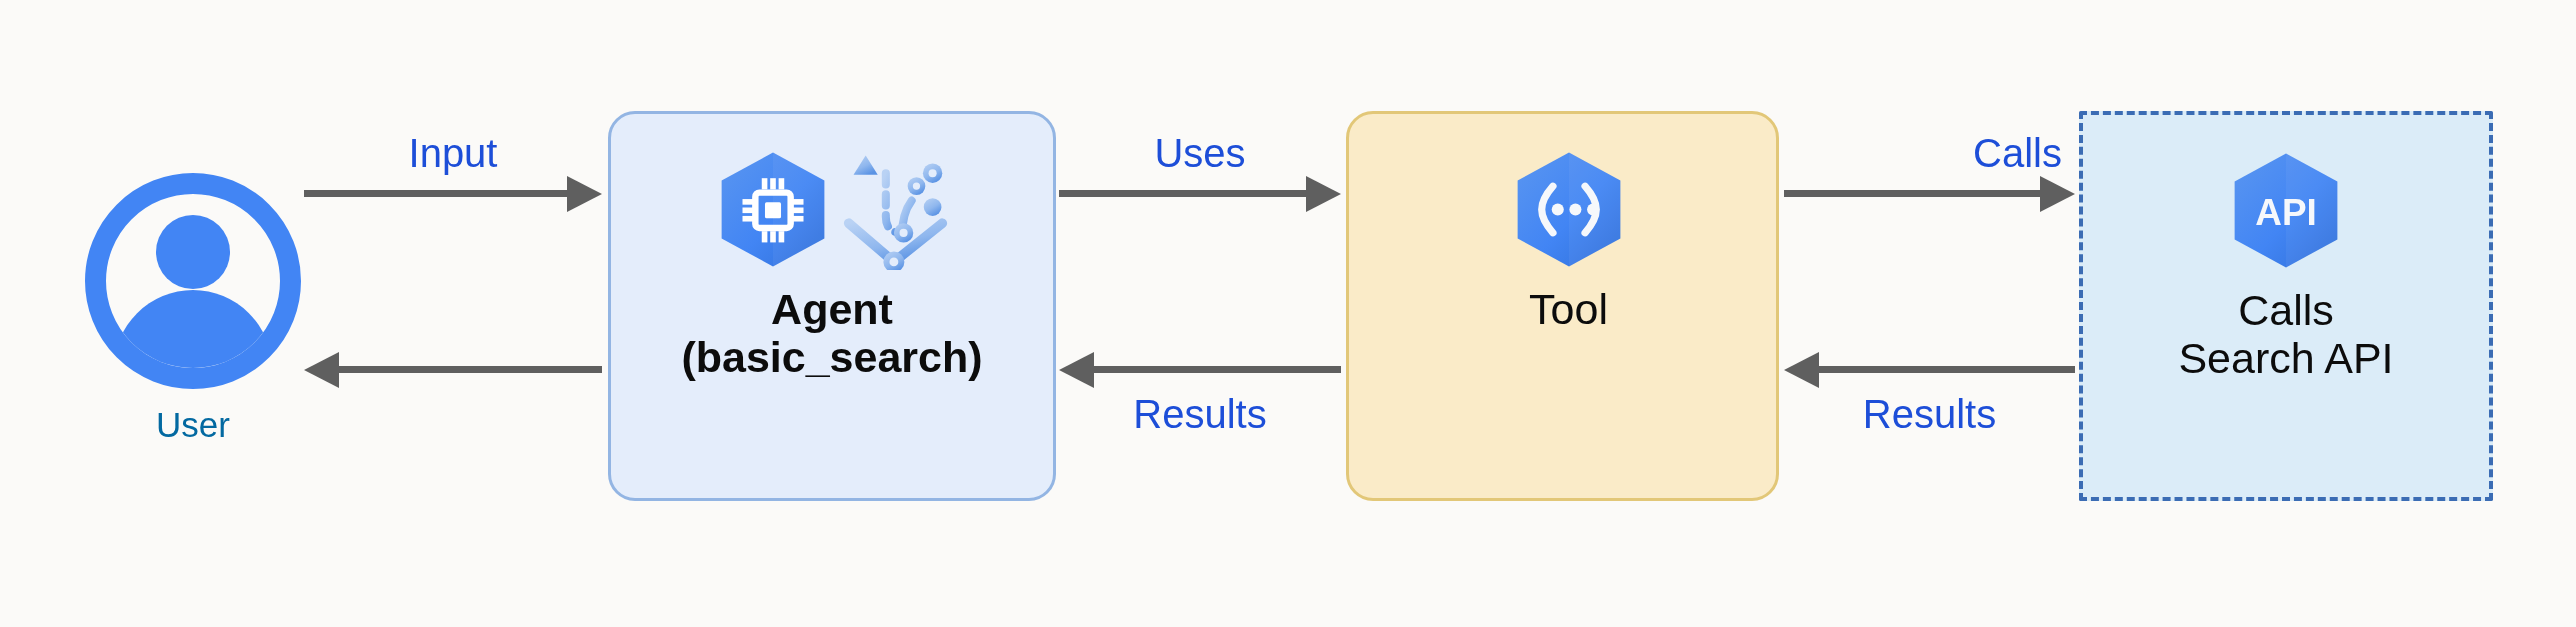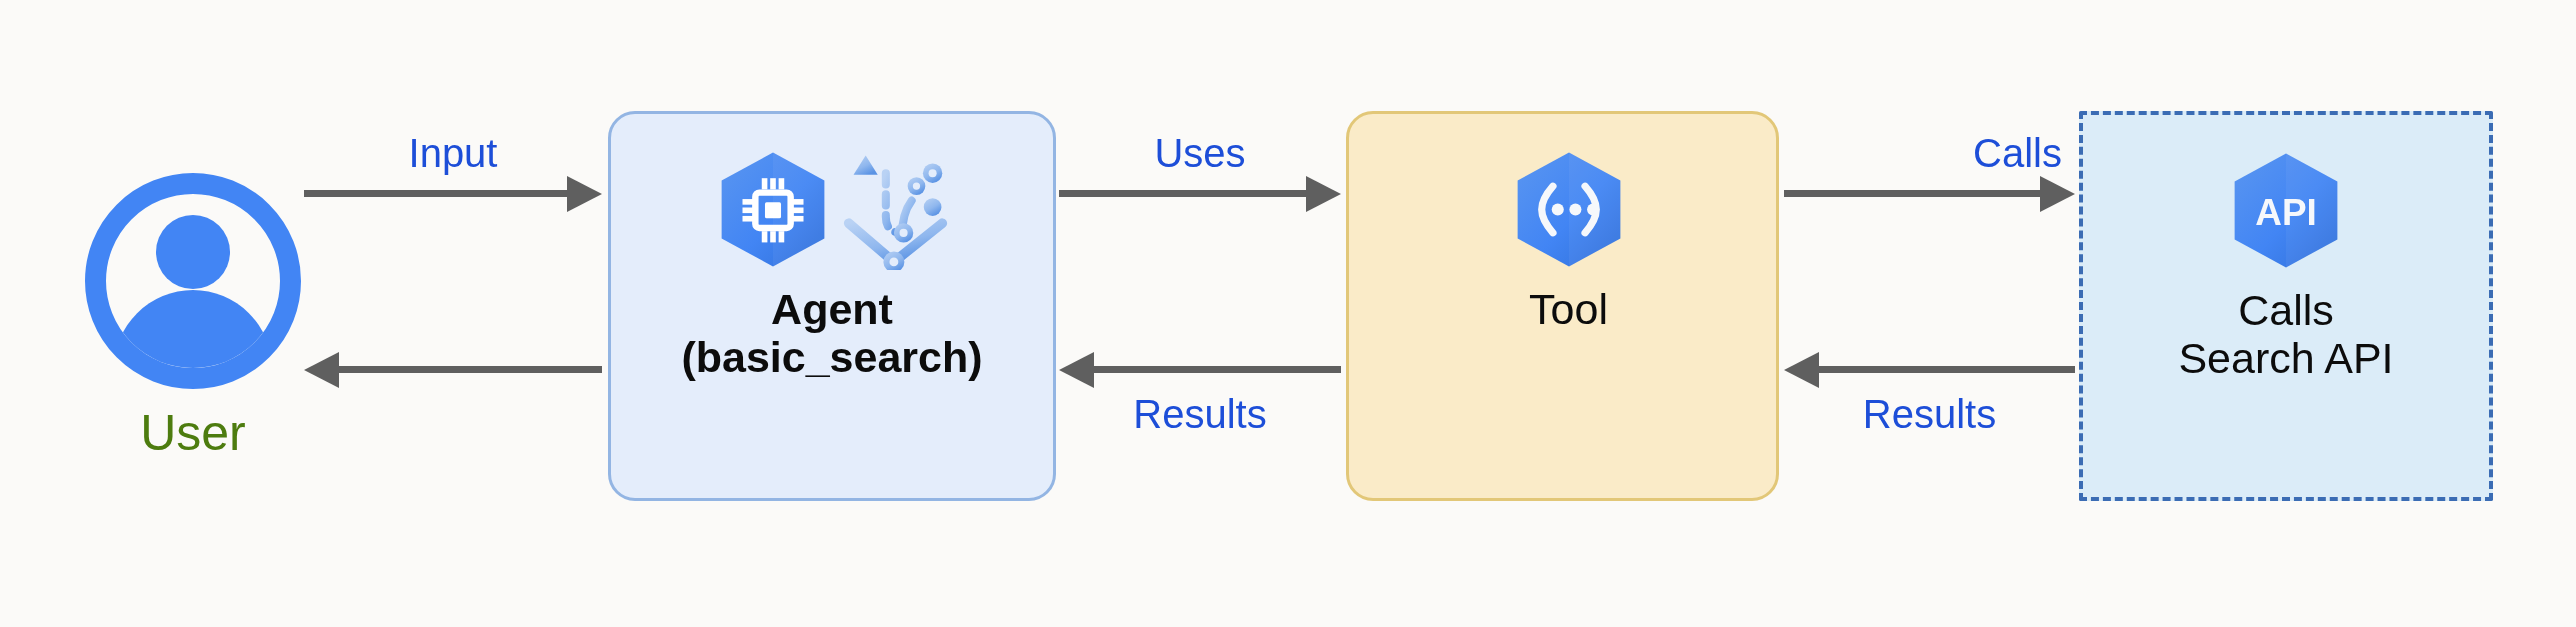"User" #user-label { color: #4d7c0f -> #0369a1; font-size: 50px -> 35px }
